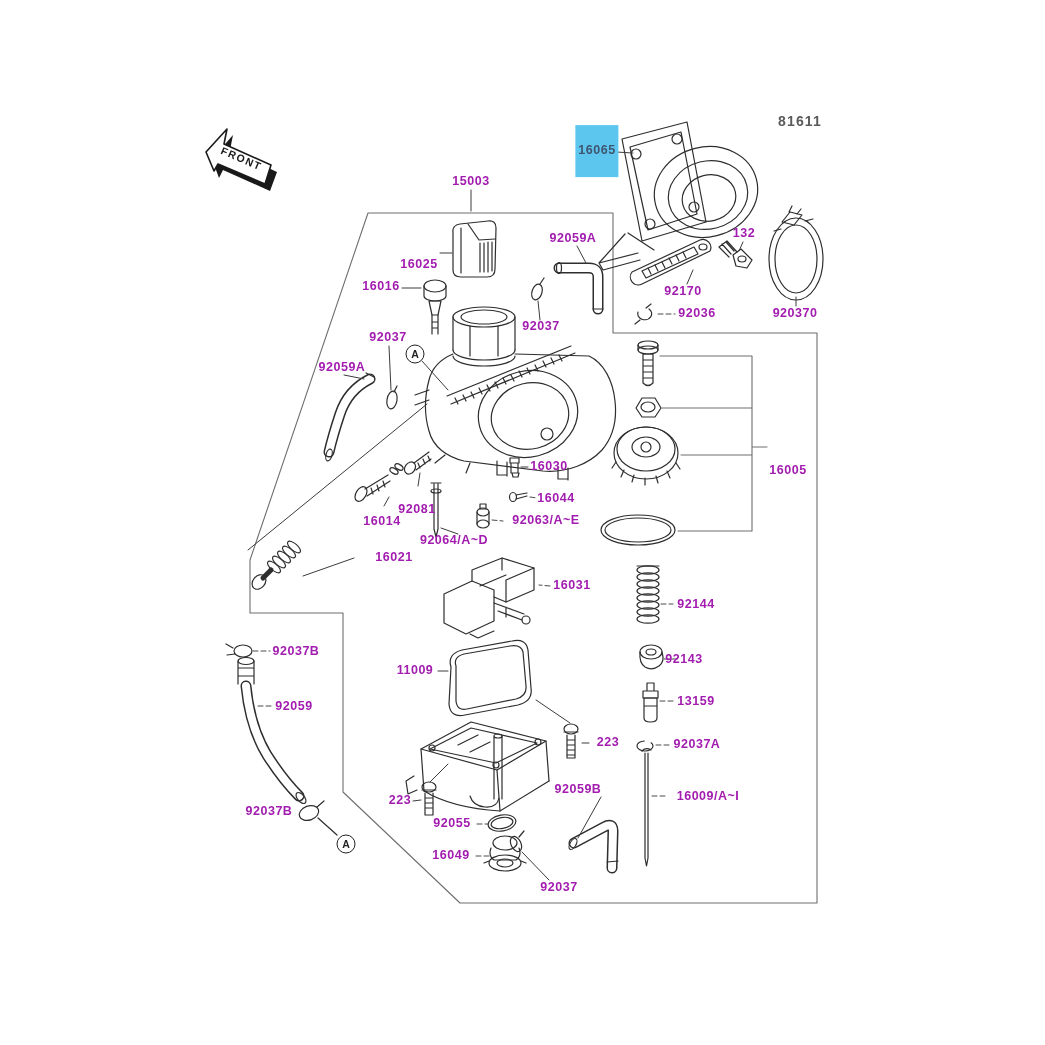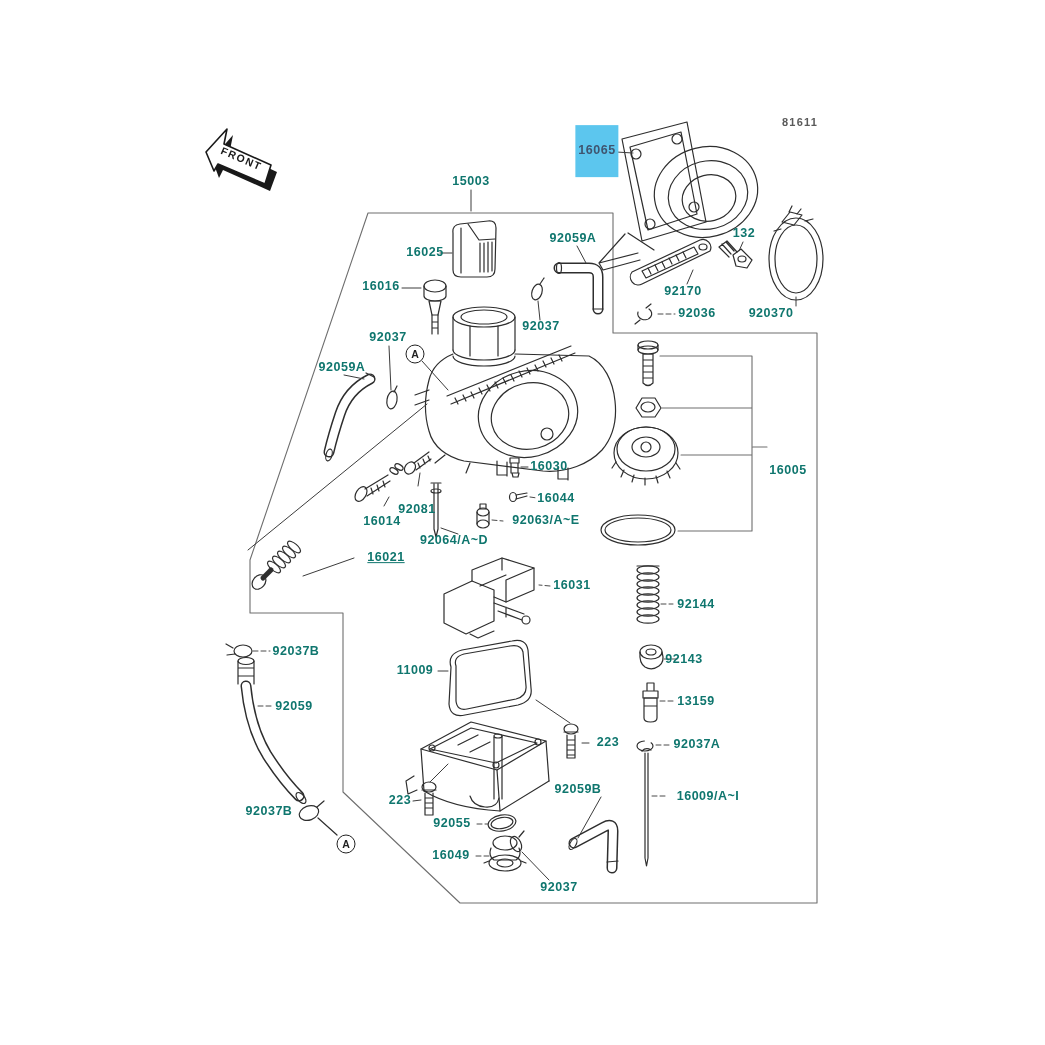"81611" .plabel.doc-code { font-size: 11px -> 14px }
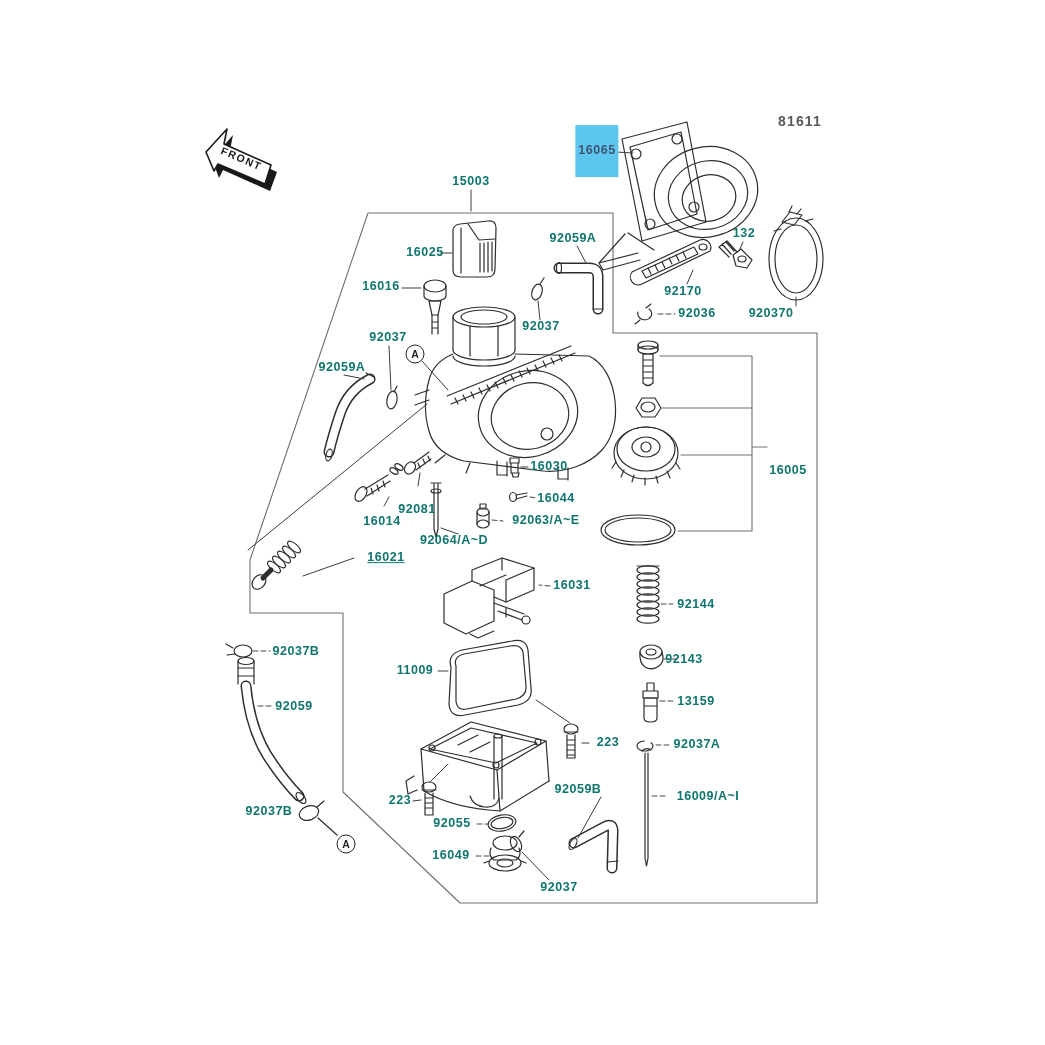"15003" .plabel { color: #0f766e -> #a21caf }
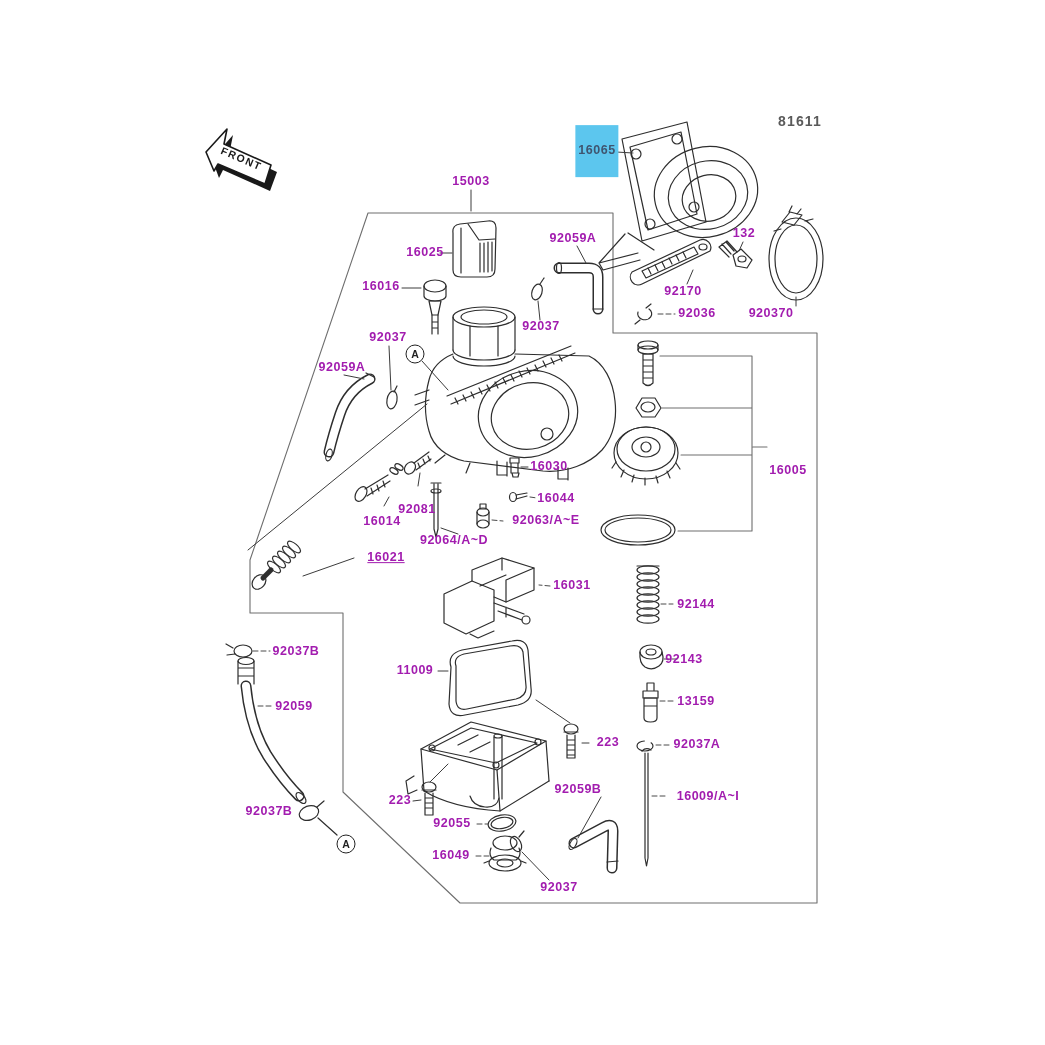"16025" div.plabel { margin-left: 6px -> none; top: 253px -> 265px }
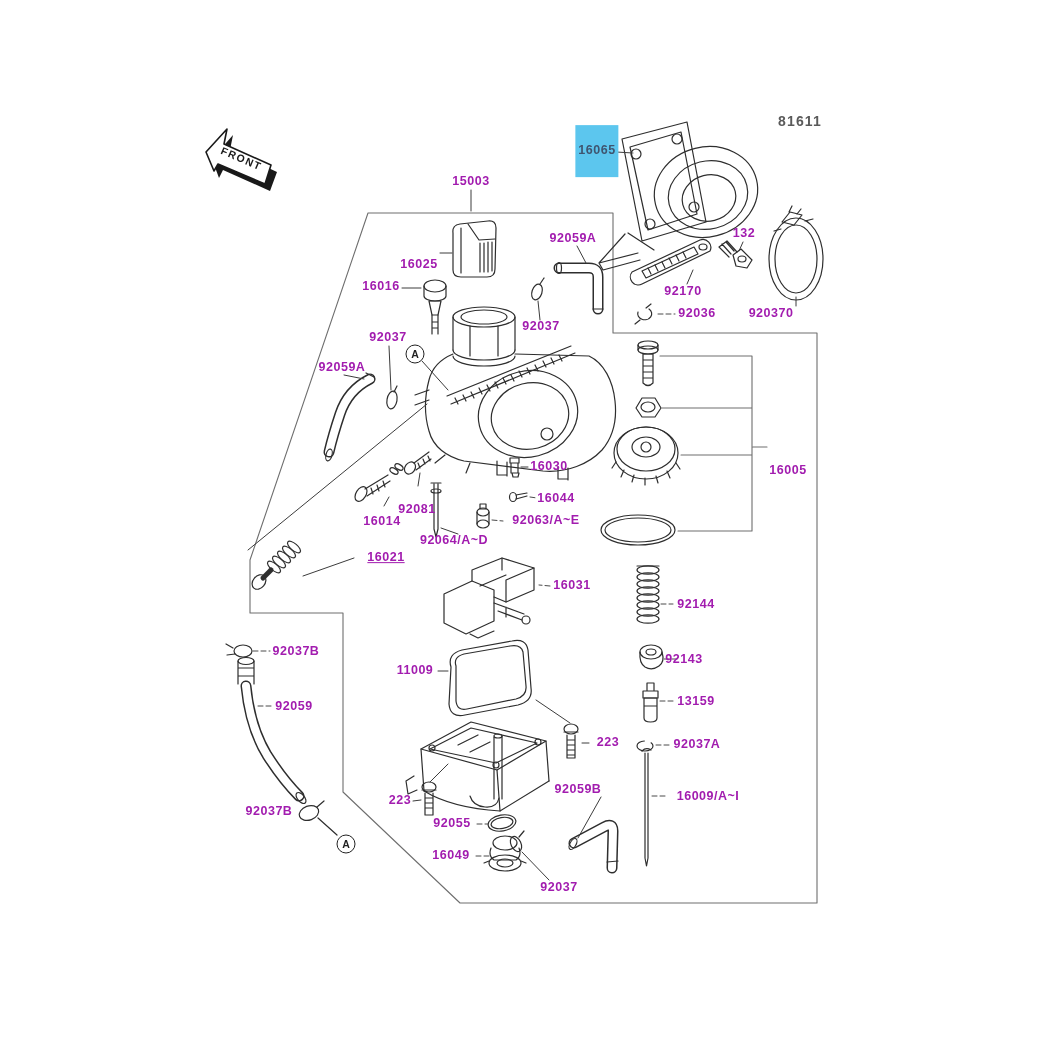"920370" div.plabel { left: 771px -> 795px }
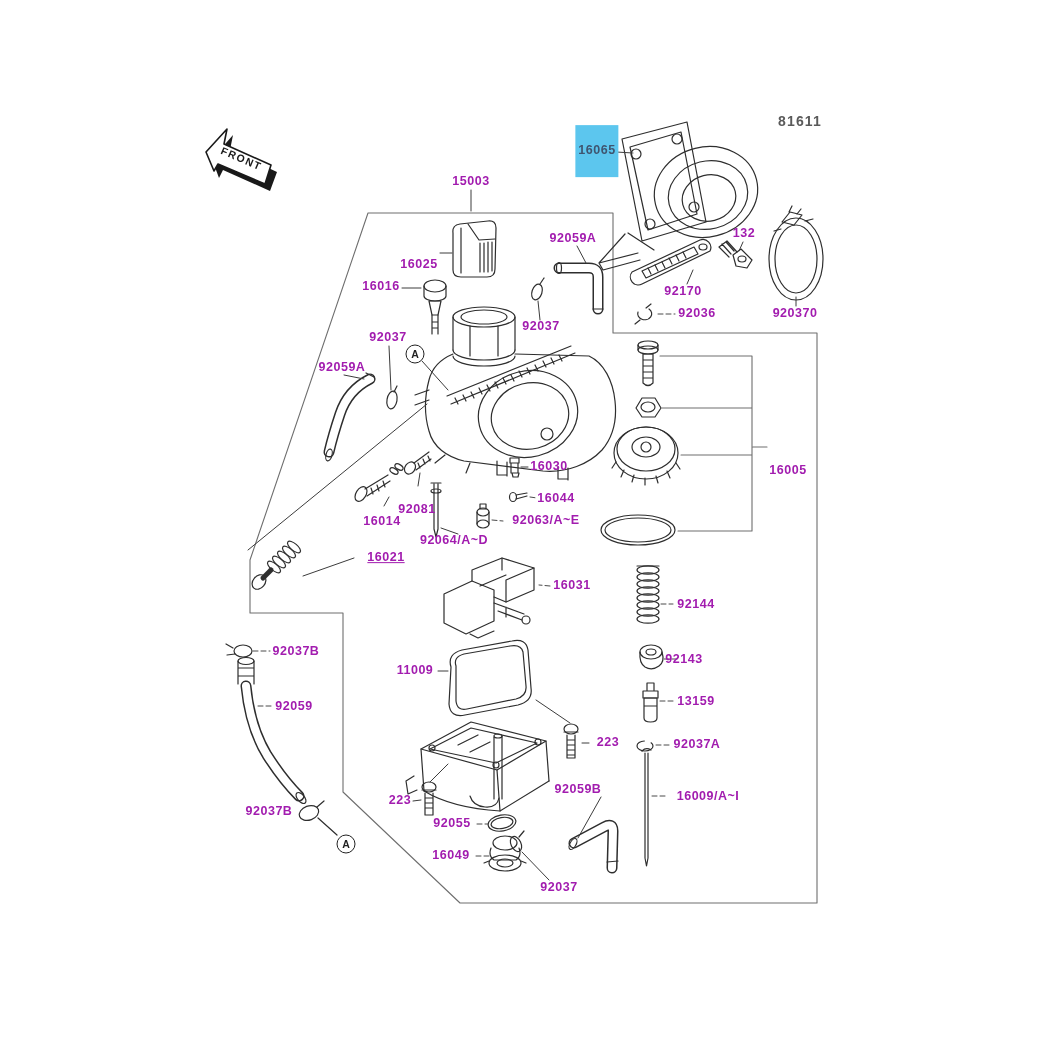"16021" div.plabel { left: 386px -> 394px; text-decoration: underline -> none }
